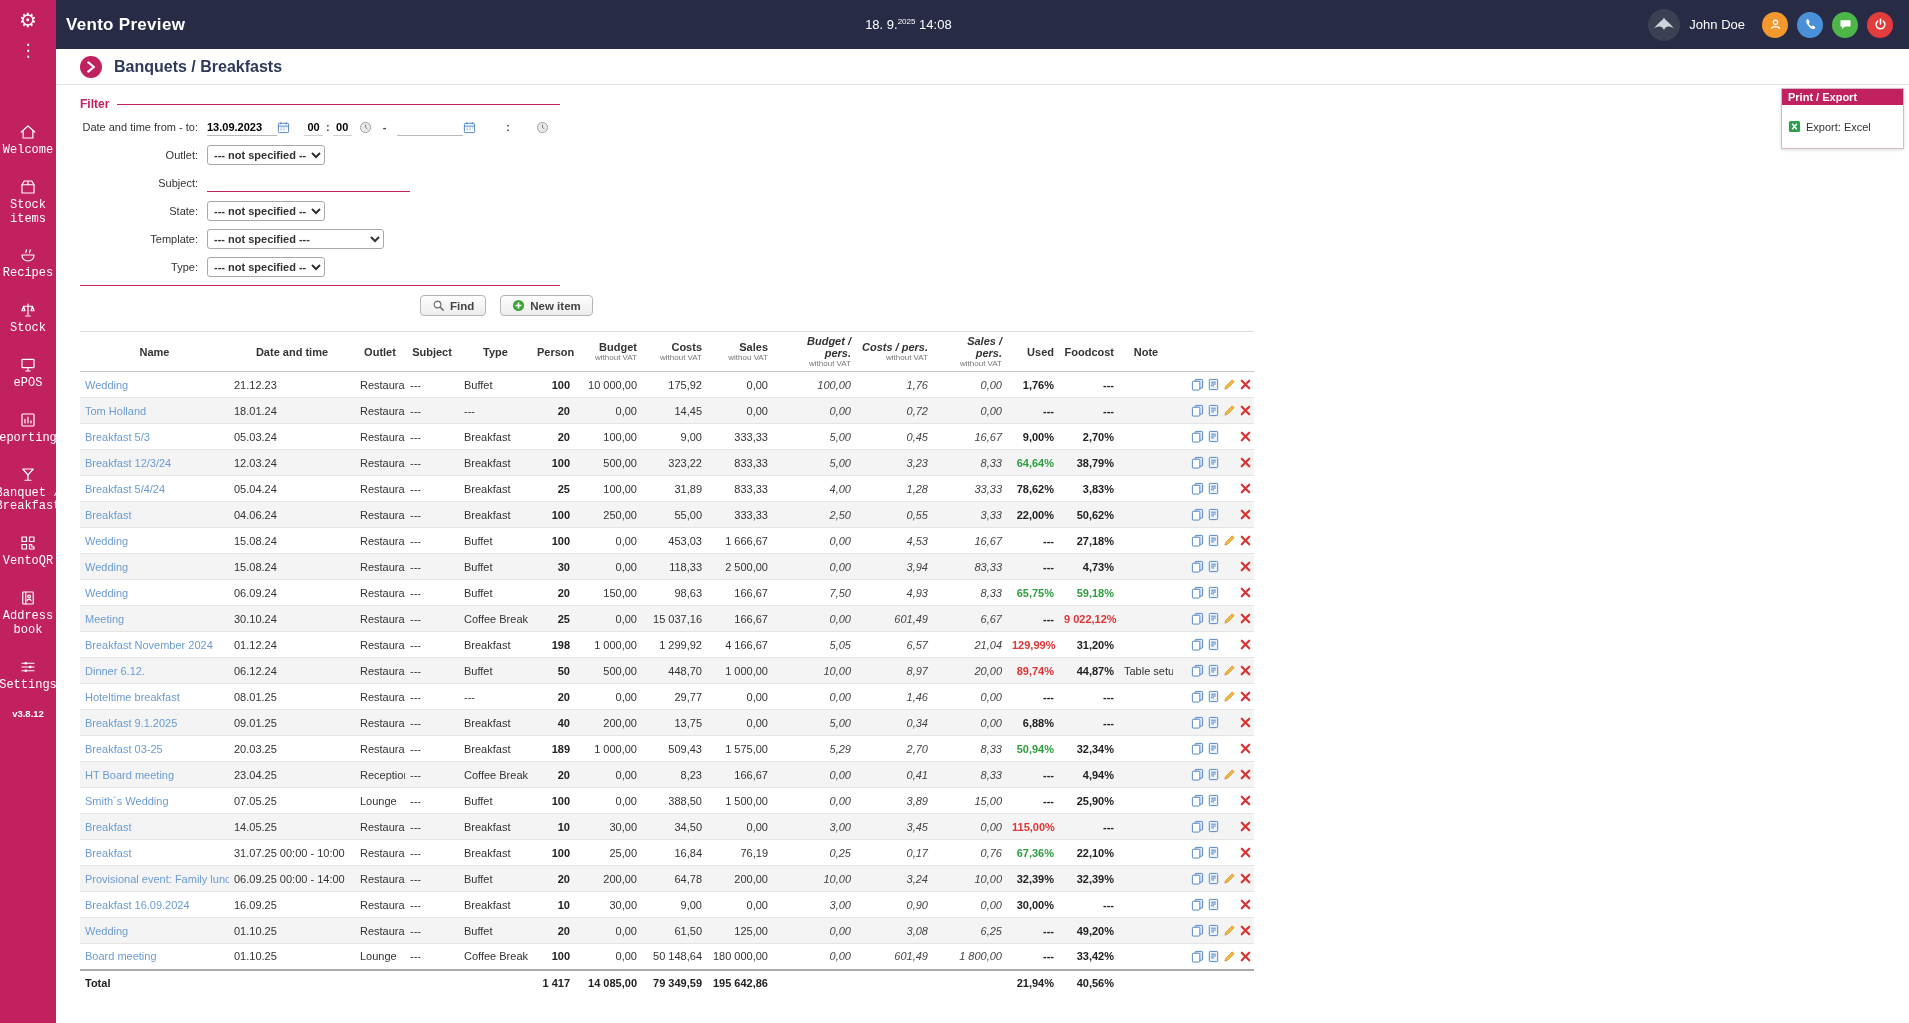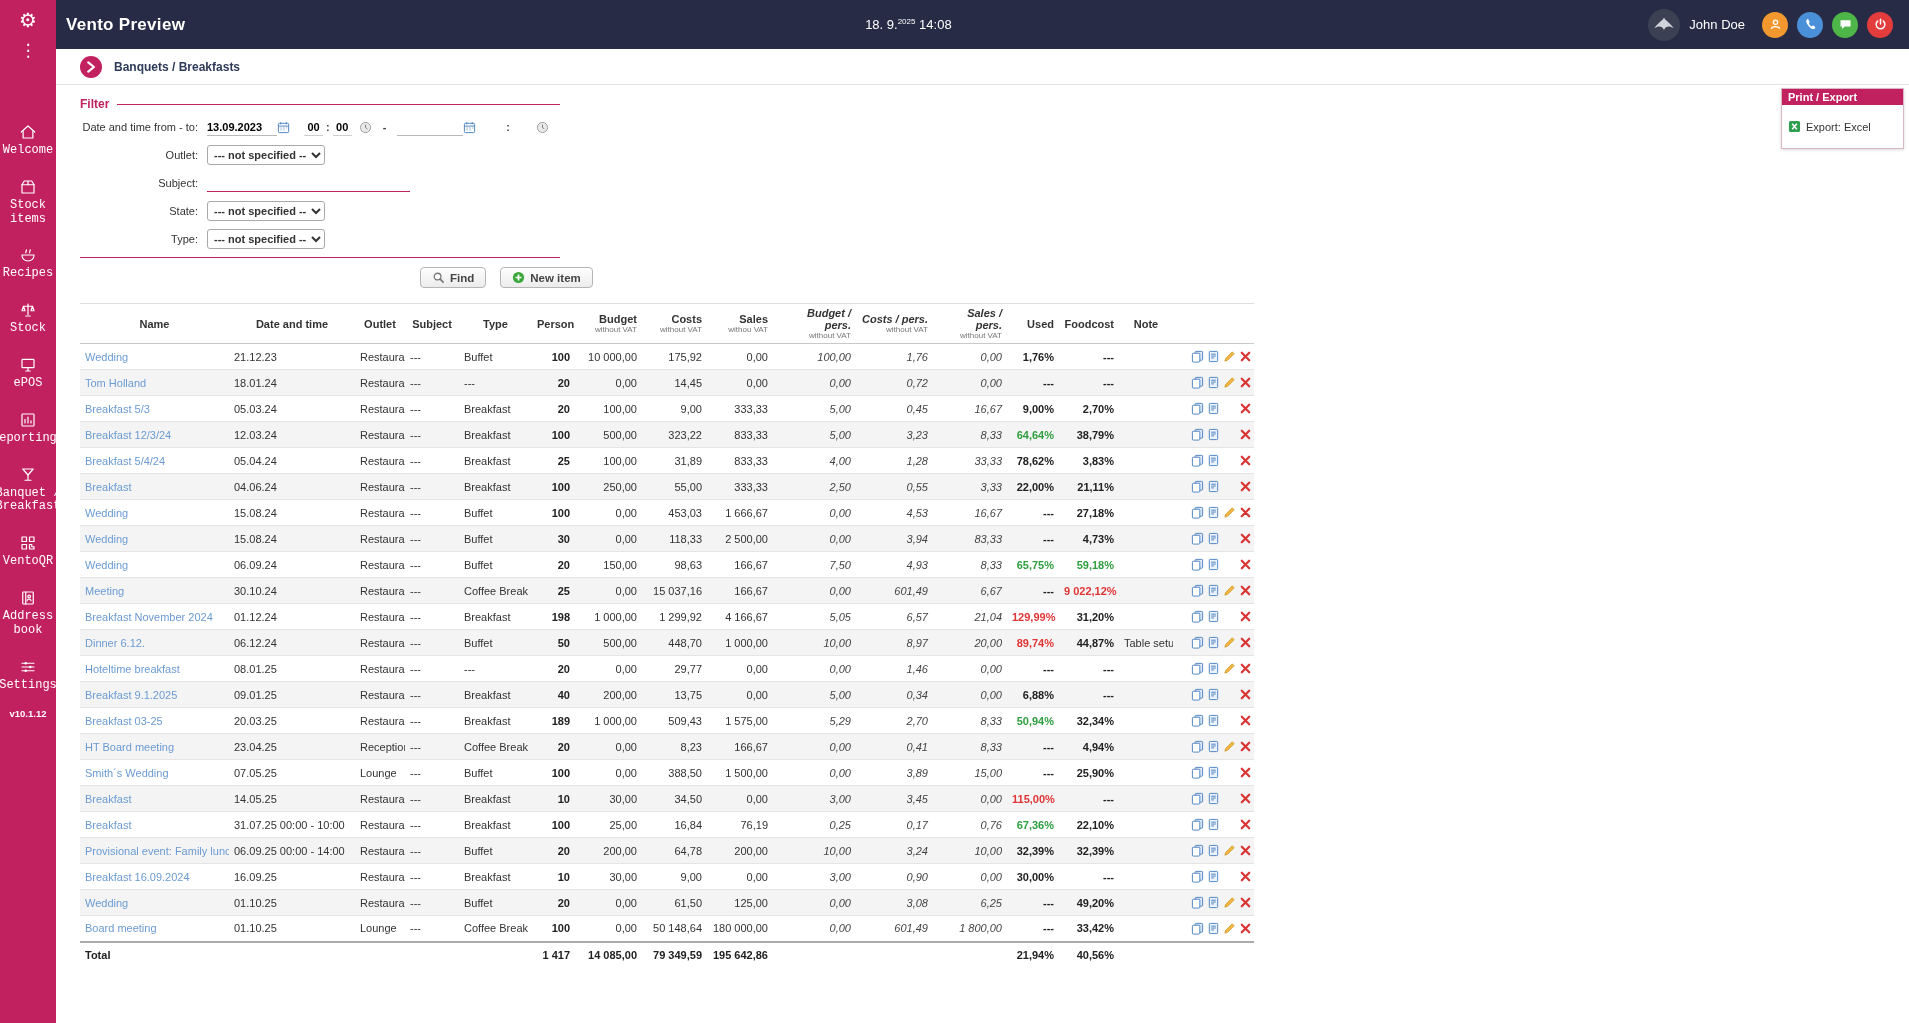"Banquets / Breakfasts" .page-title { font-size: 12px -> 16px }
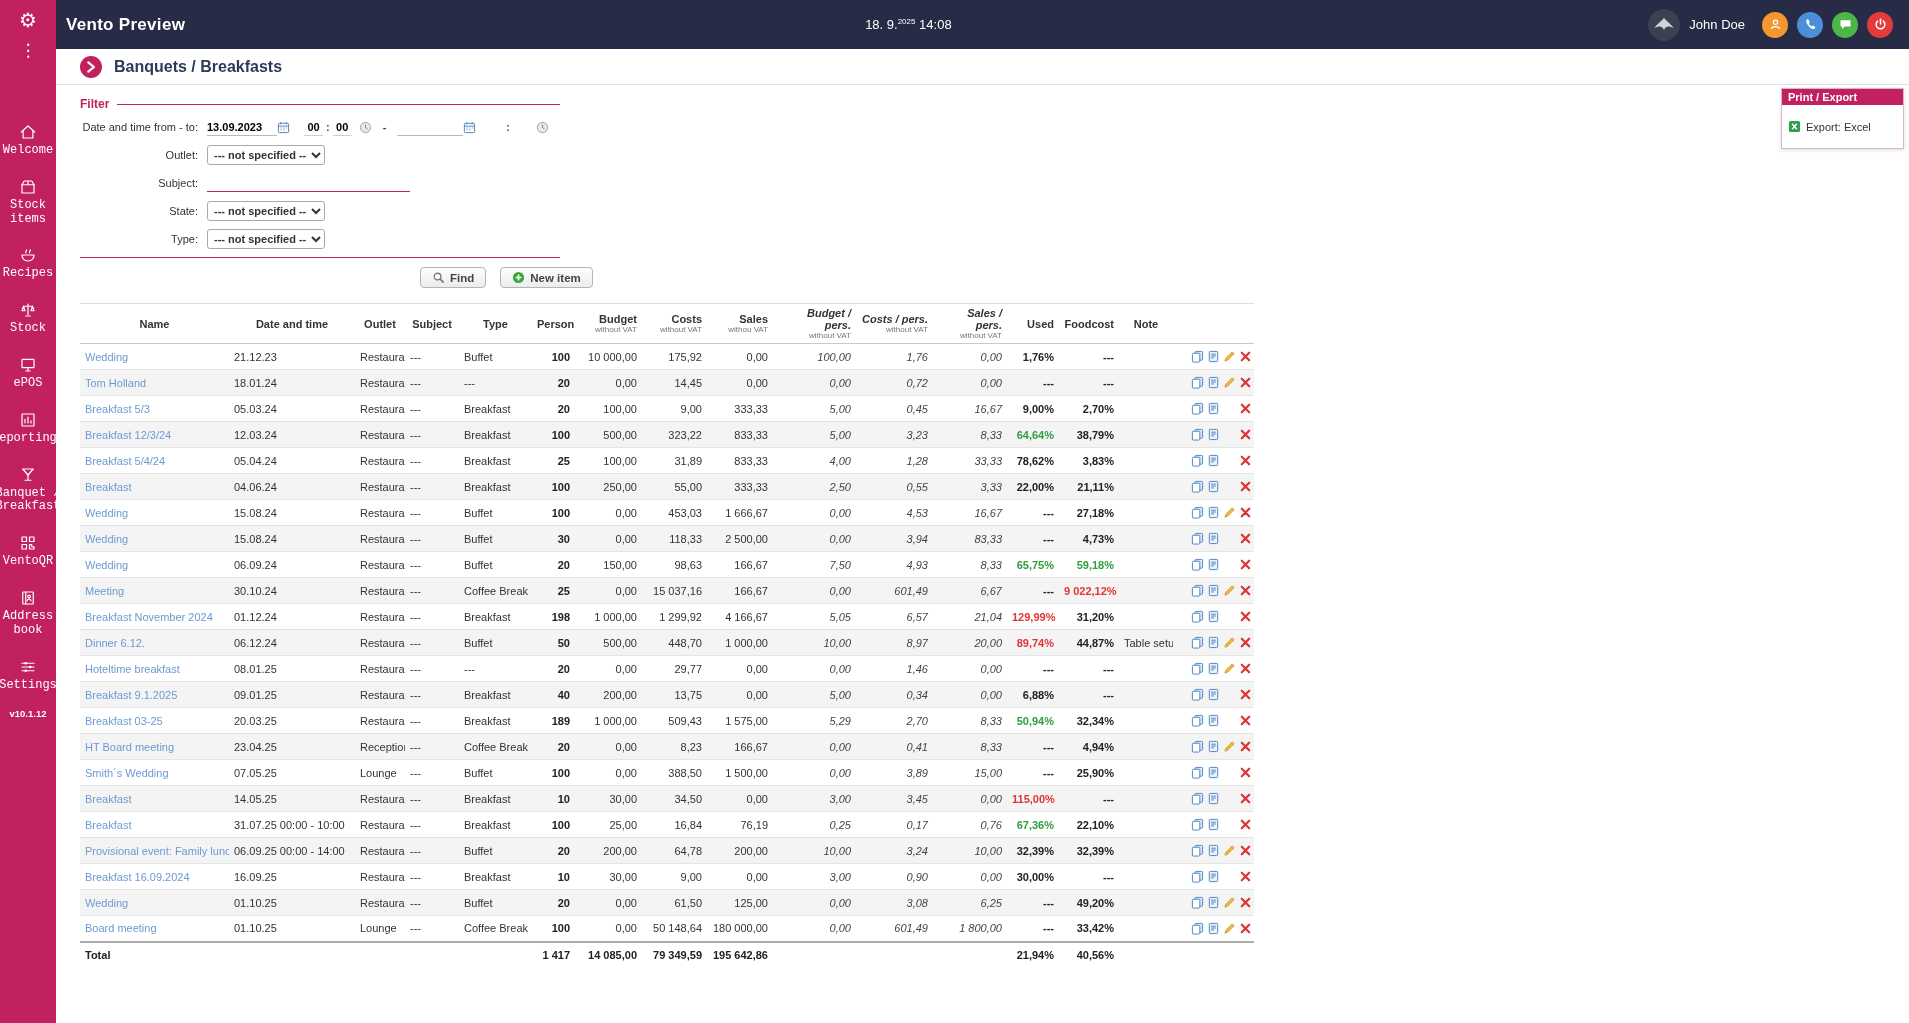"Template:" div.f-row { html: none -> <div> <label>Template:</label> <select><option>--- not specified ---</option></select> </div> }
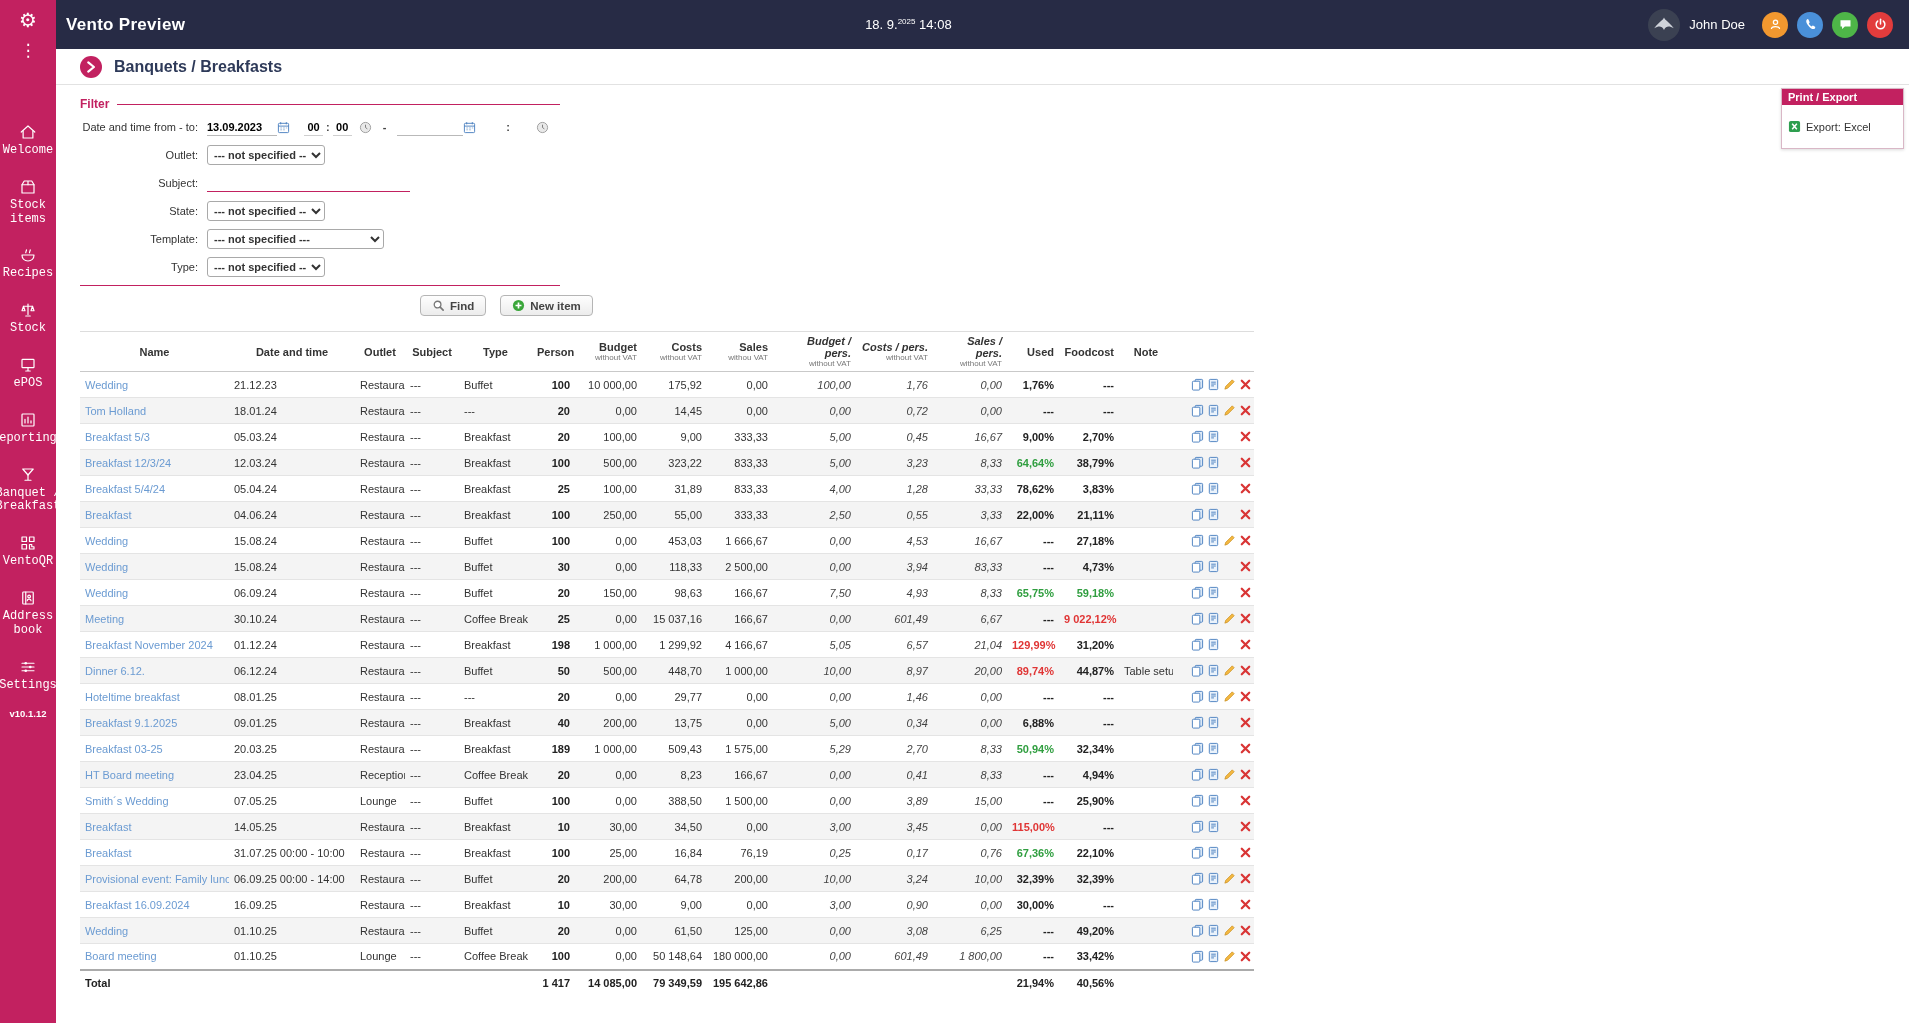"21,11%" td { text: 21,11% -> 50,62% }
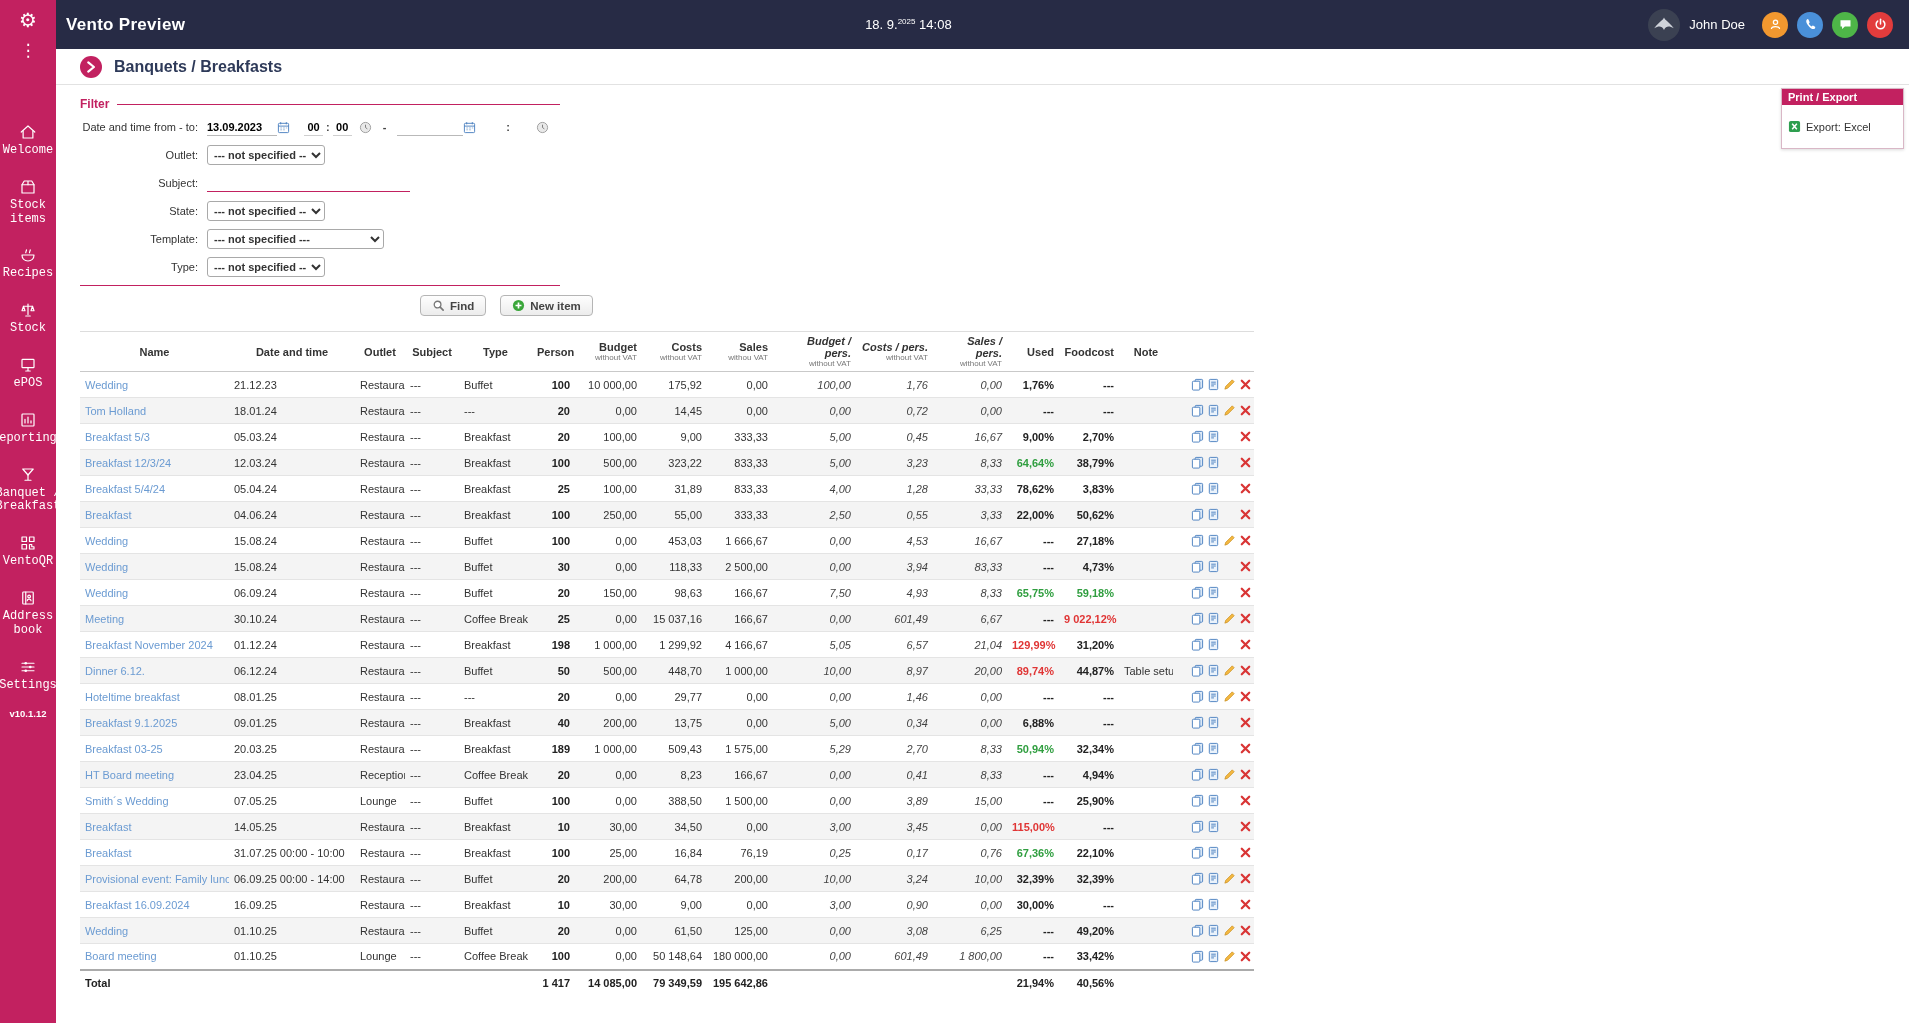"v10.1.12" div.sb-version { text: v10.1.12 -> v3.8.12 }
